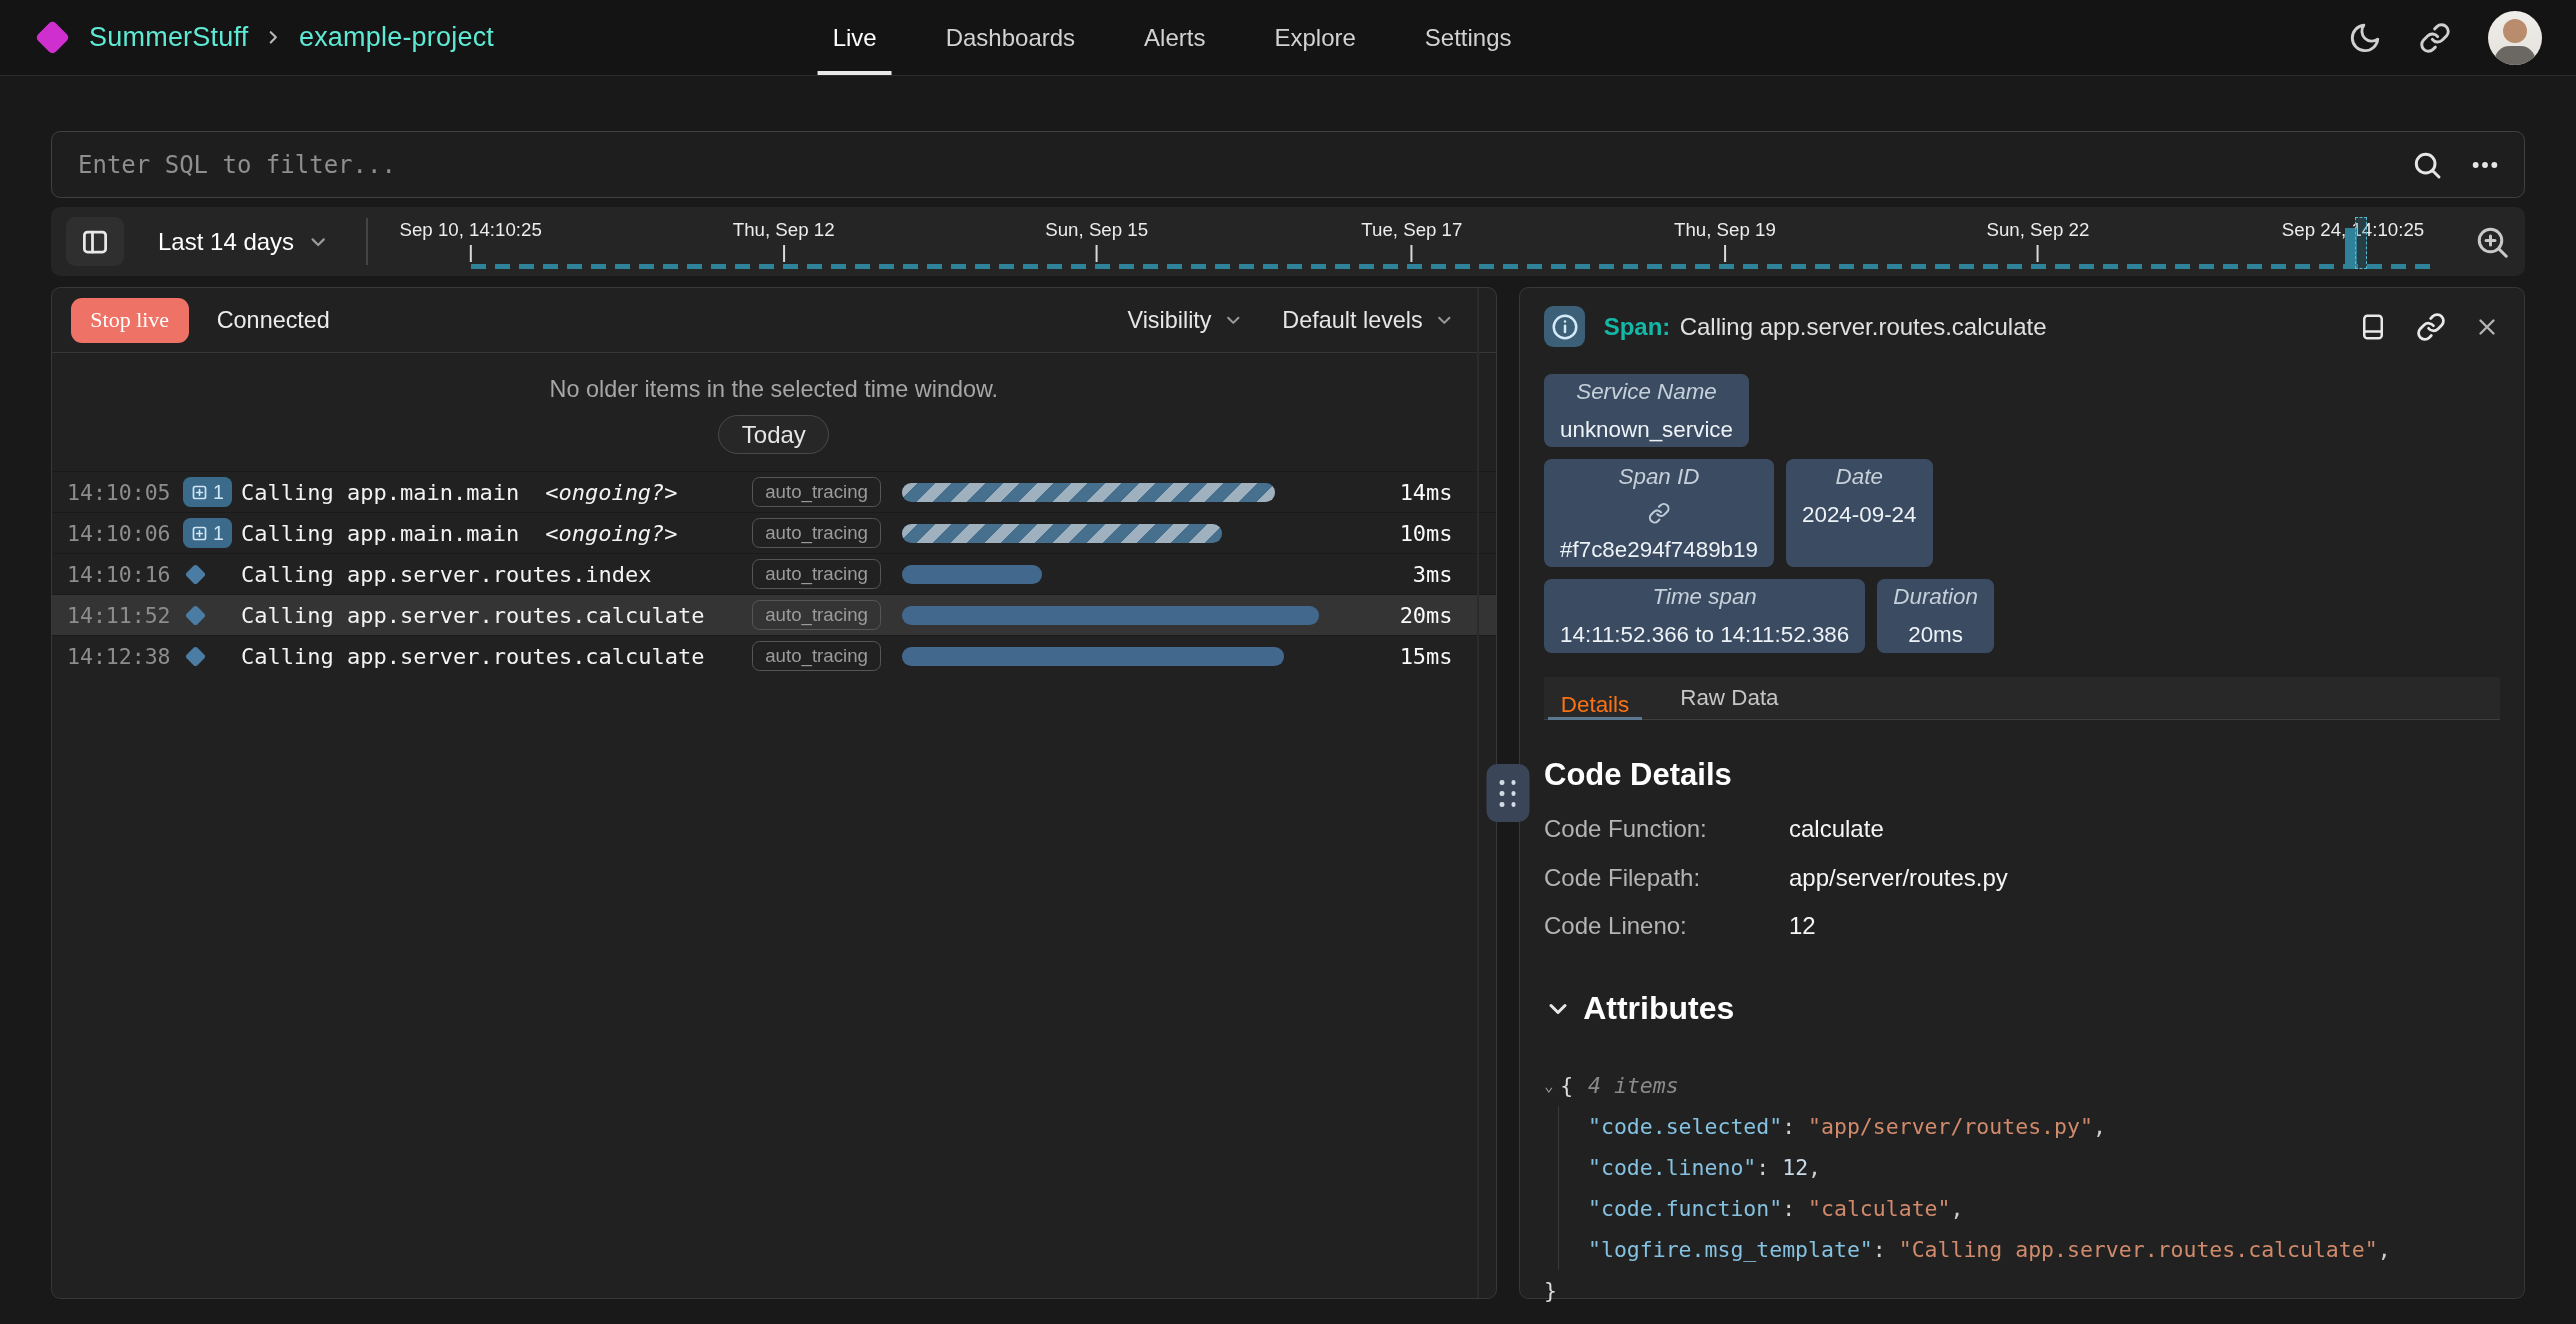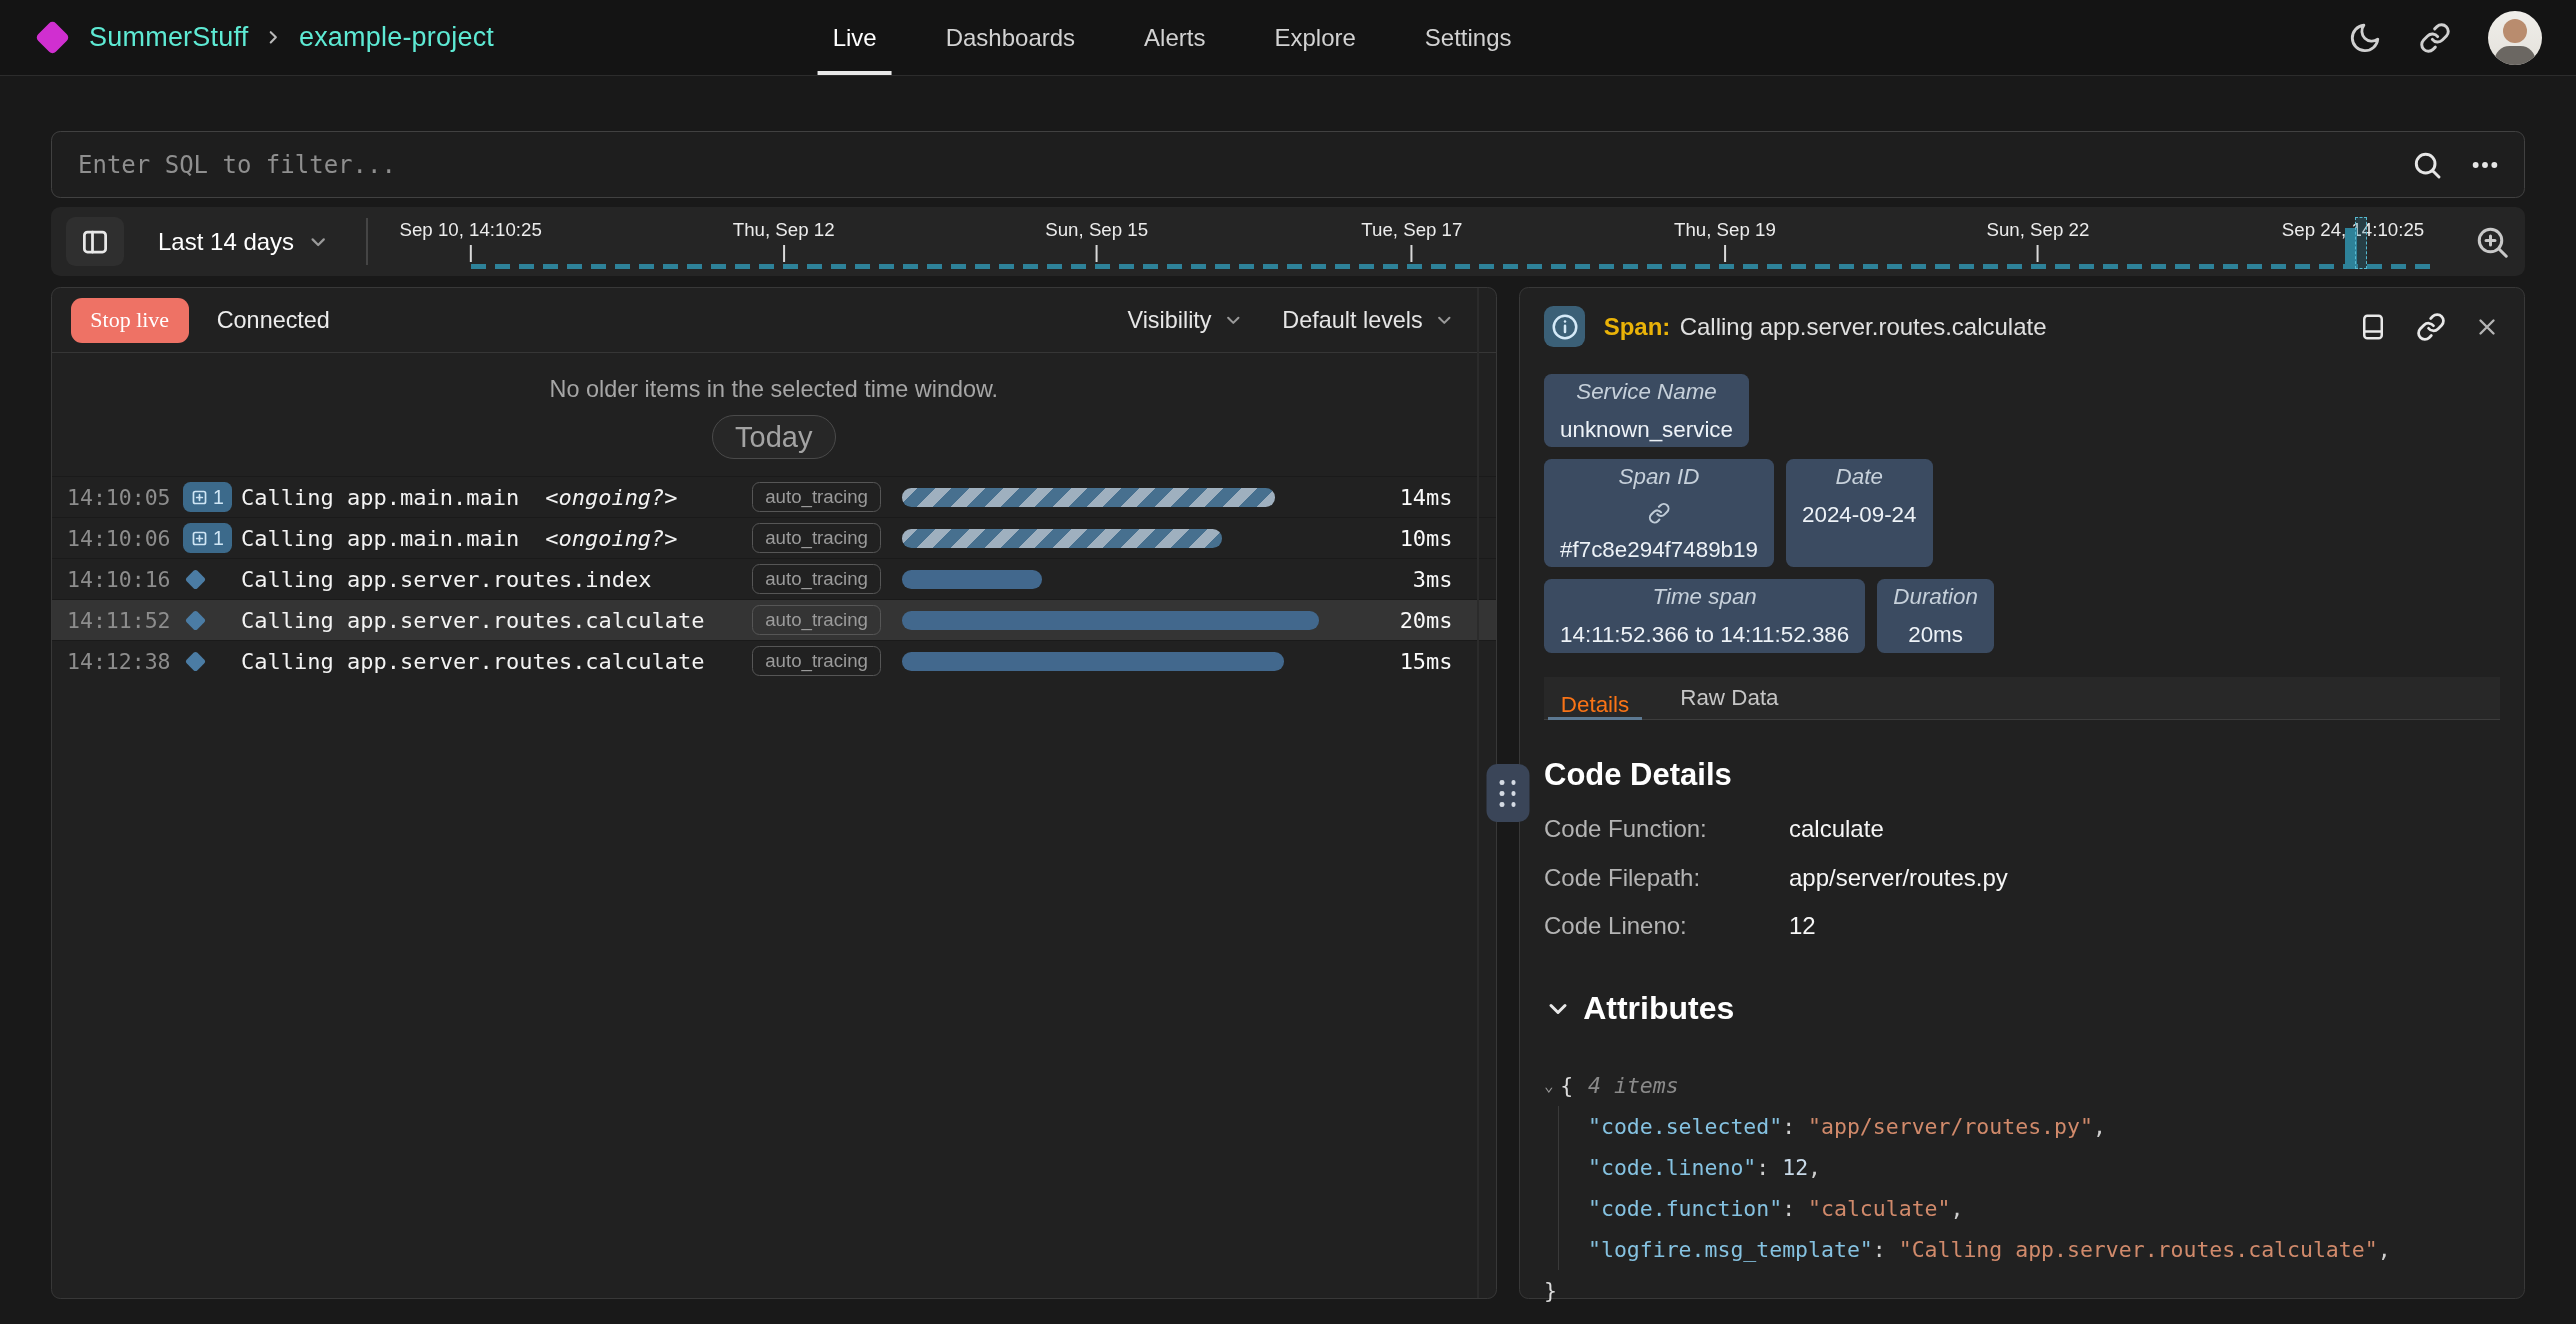"Span:" .rp-title b { color: #eab308 -> #14b8a6 }
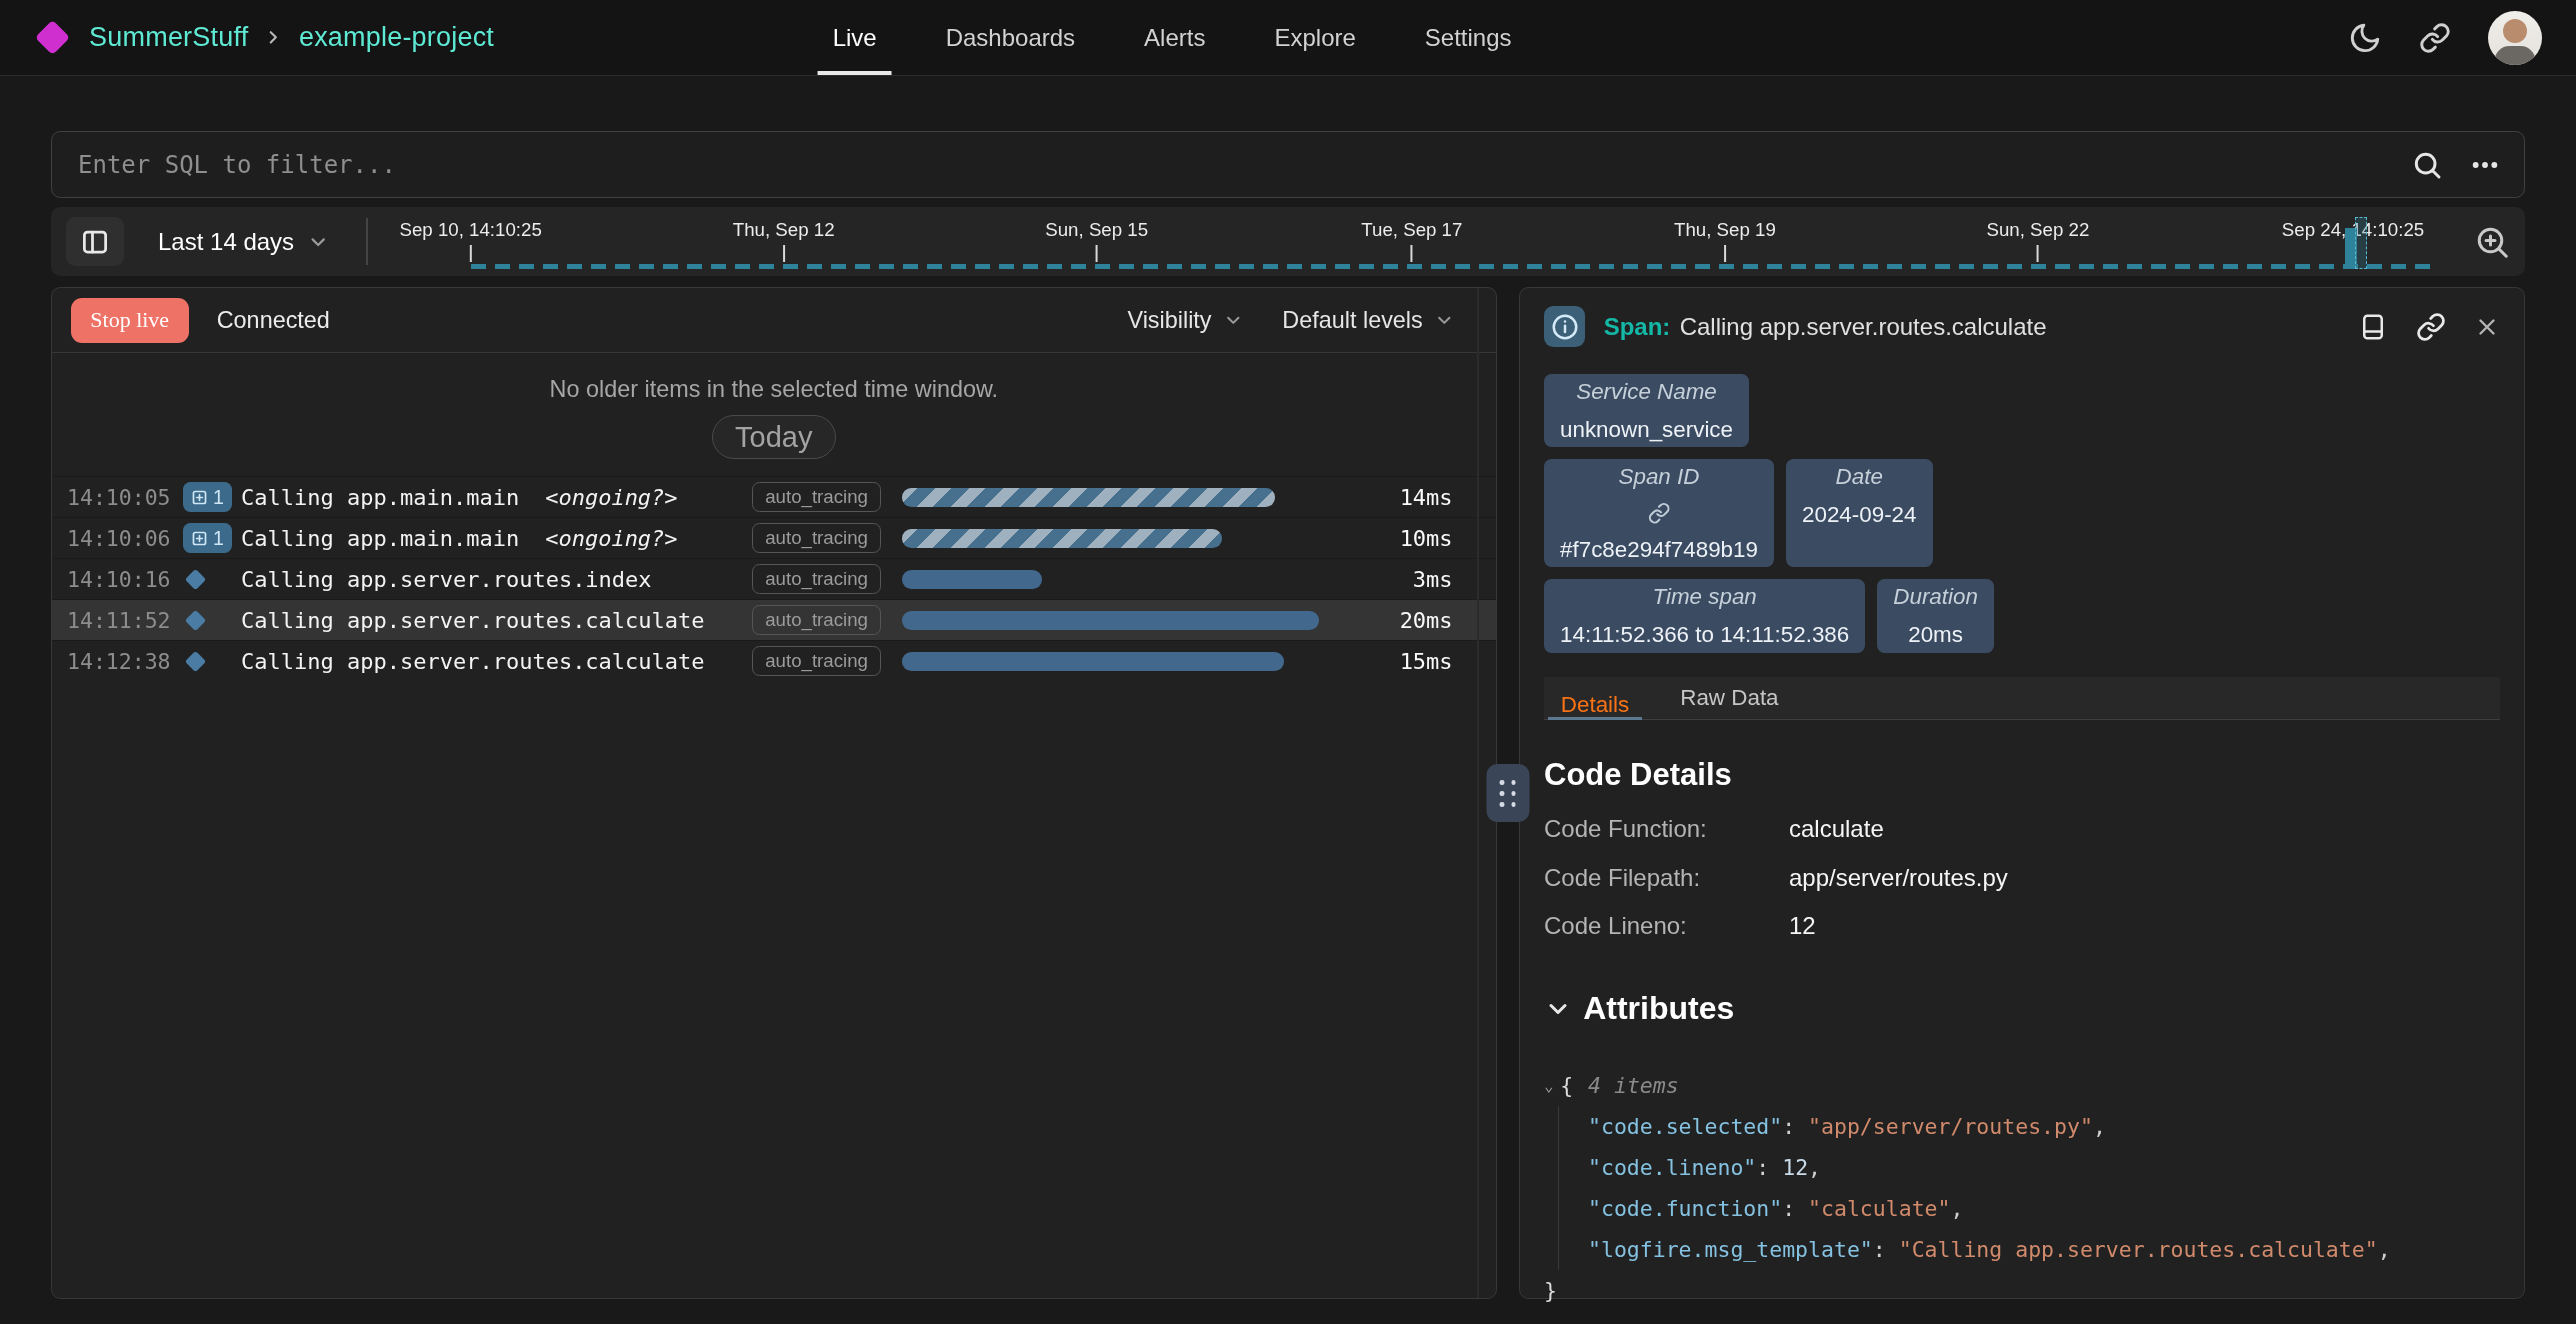"Today" .today-btn { color: #a3a3a3 -> #e5e5e5; font-size: 29px -> 24px }
